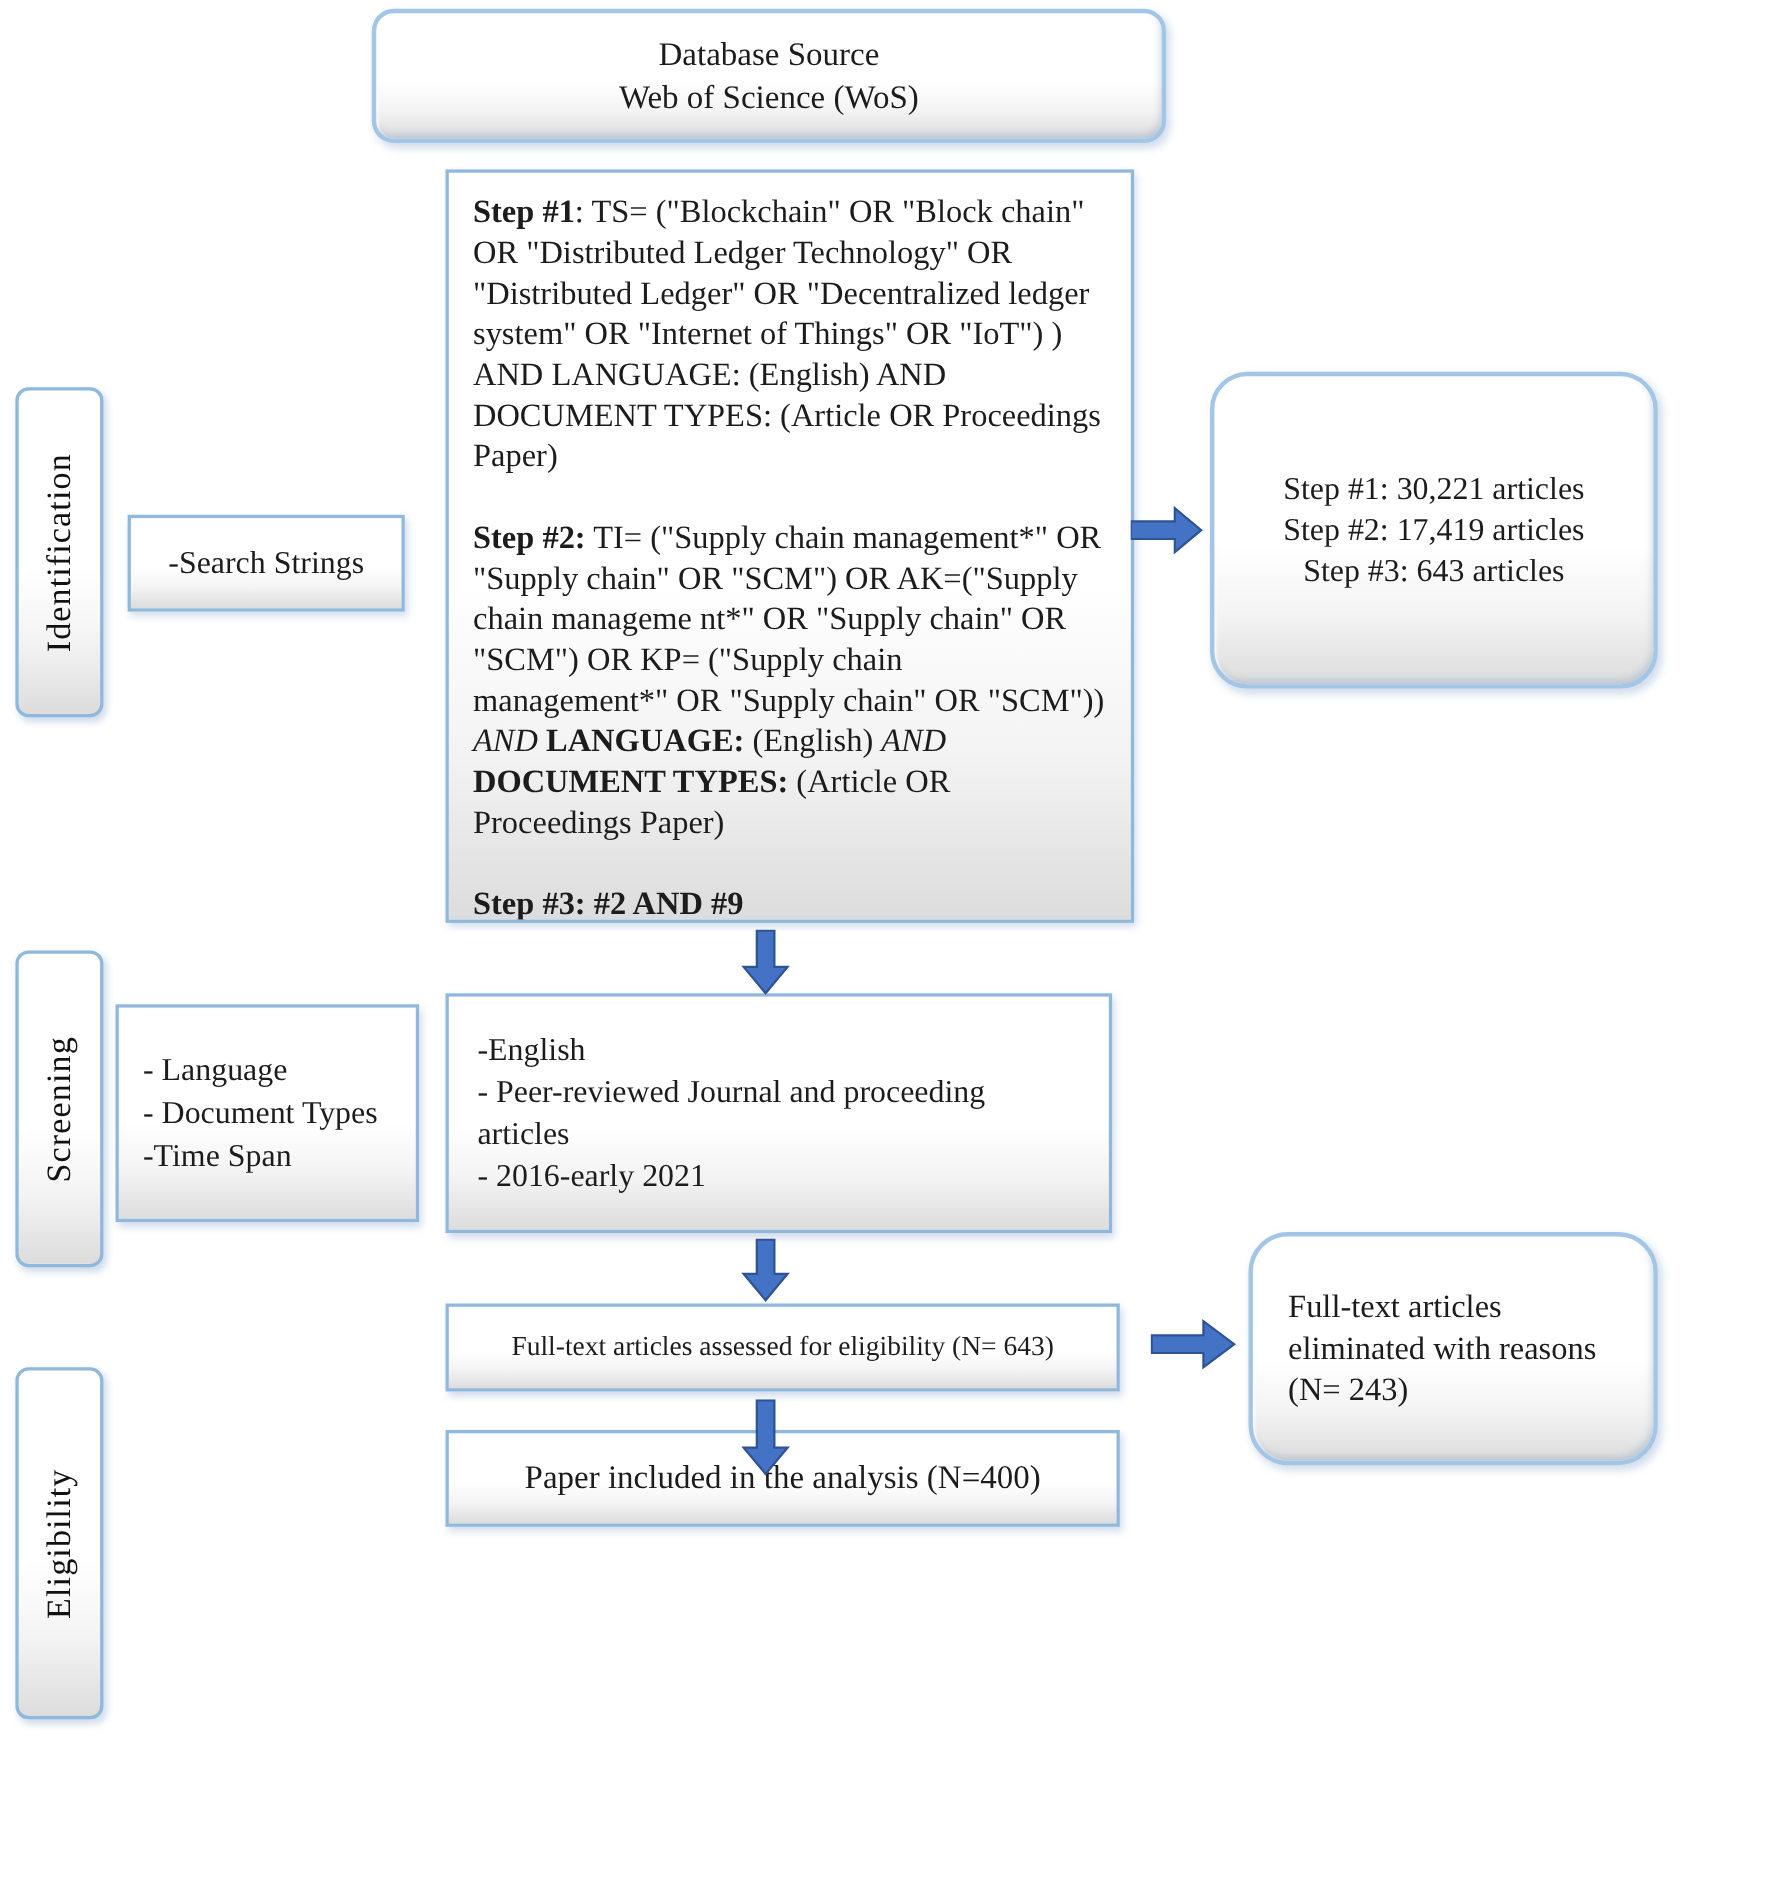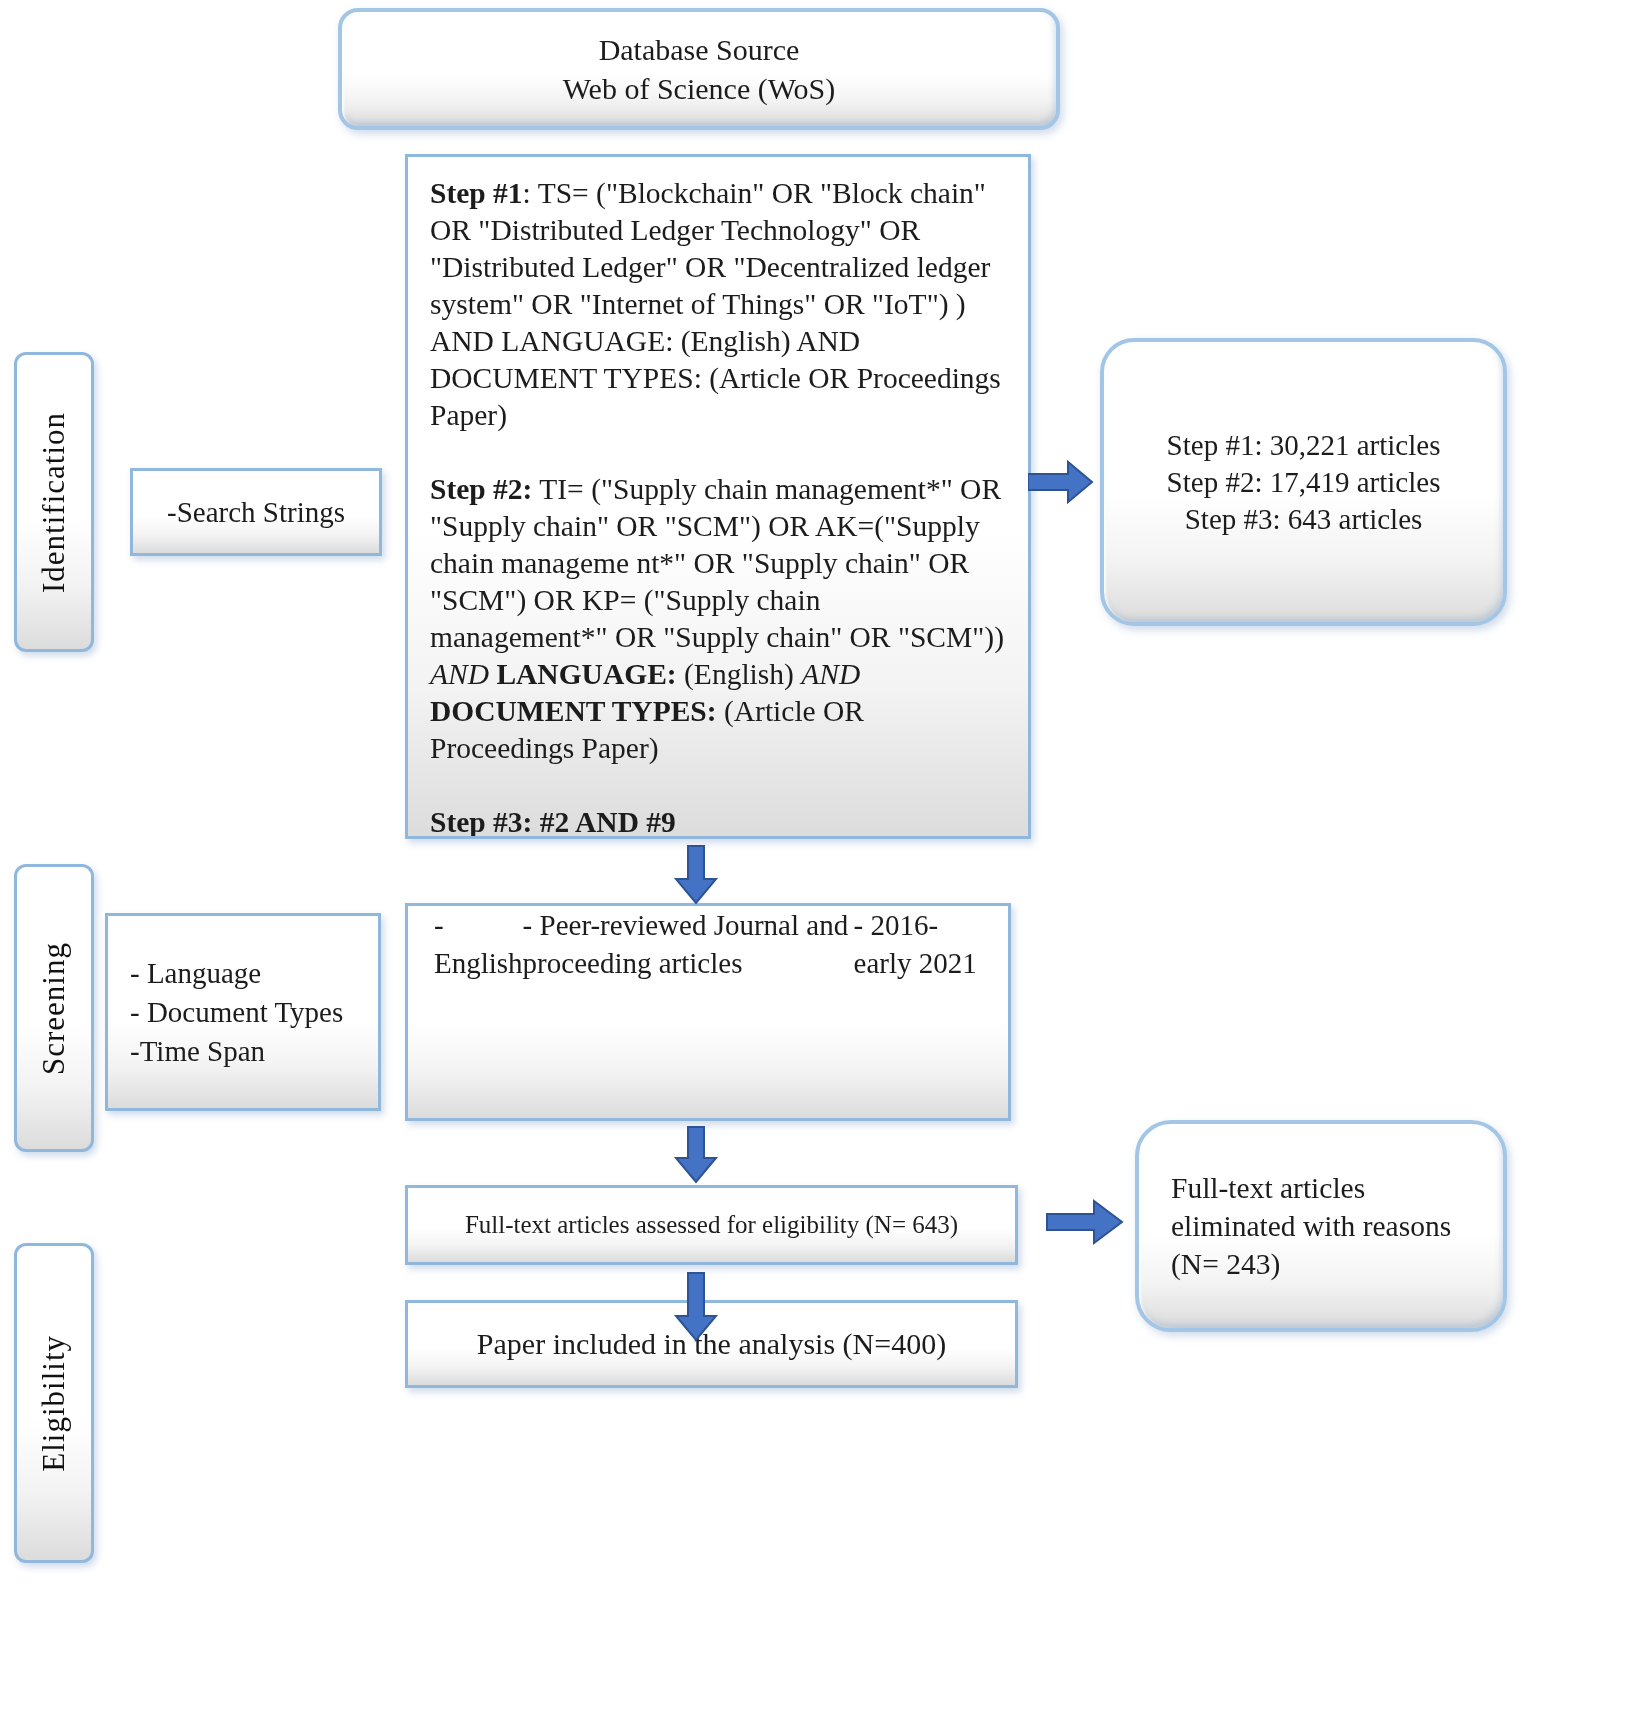"-Search Strings" .search-strings-box { left: 130px -> 116px }
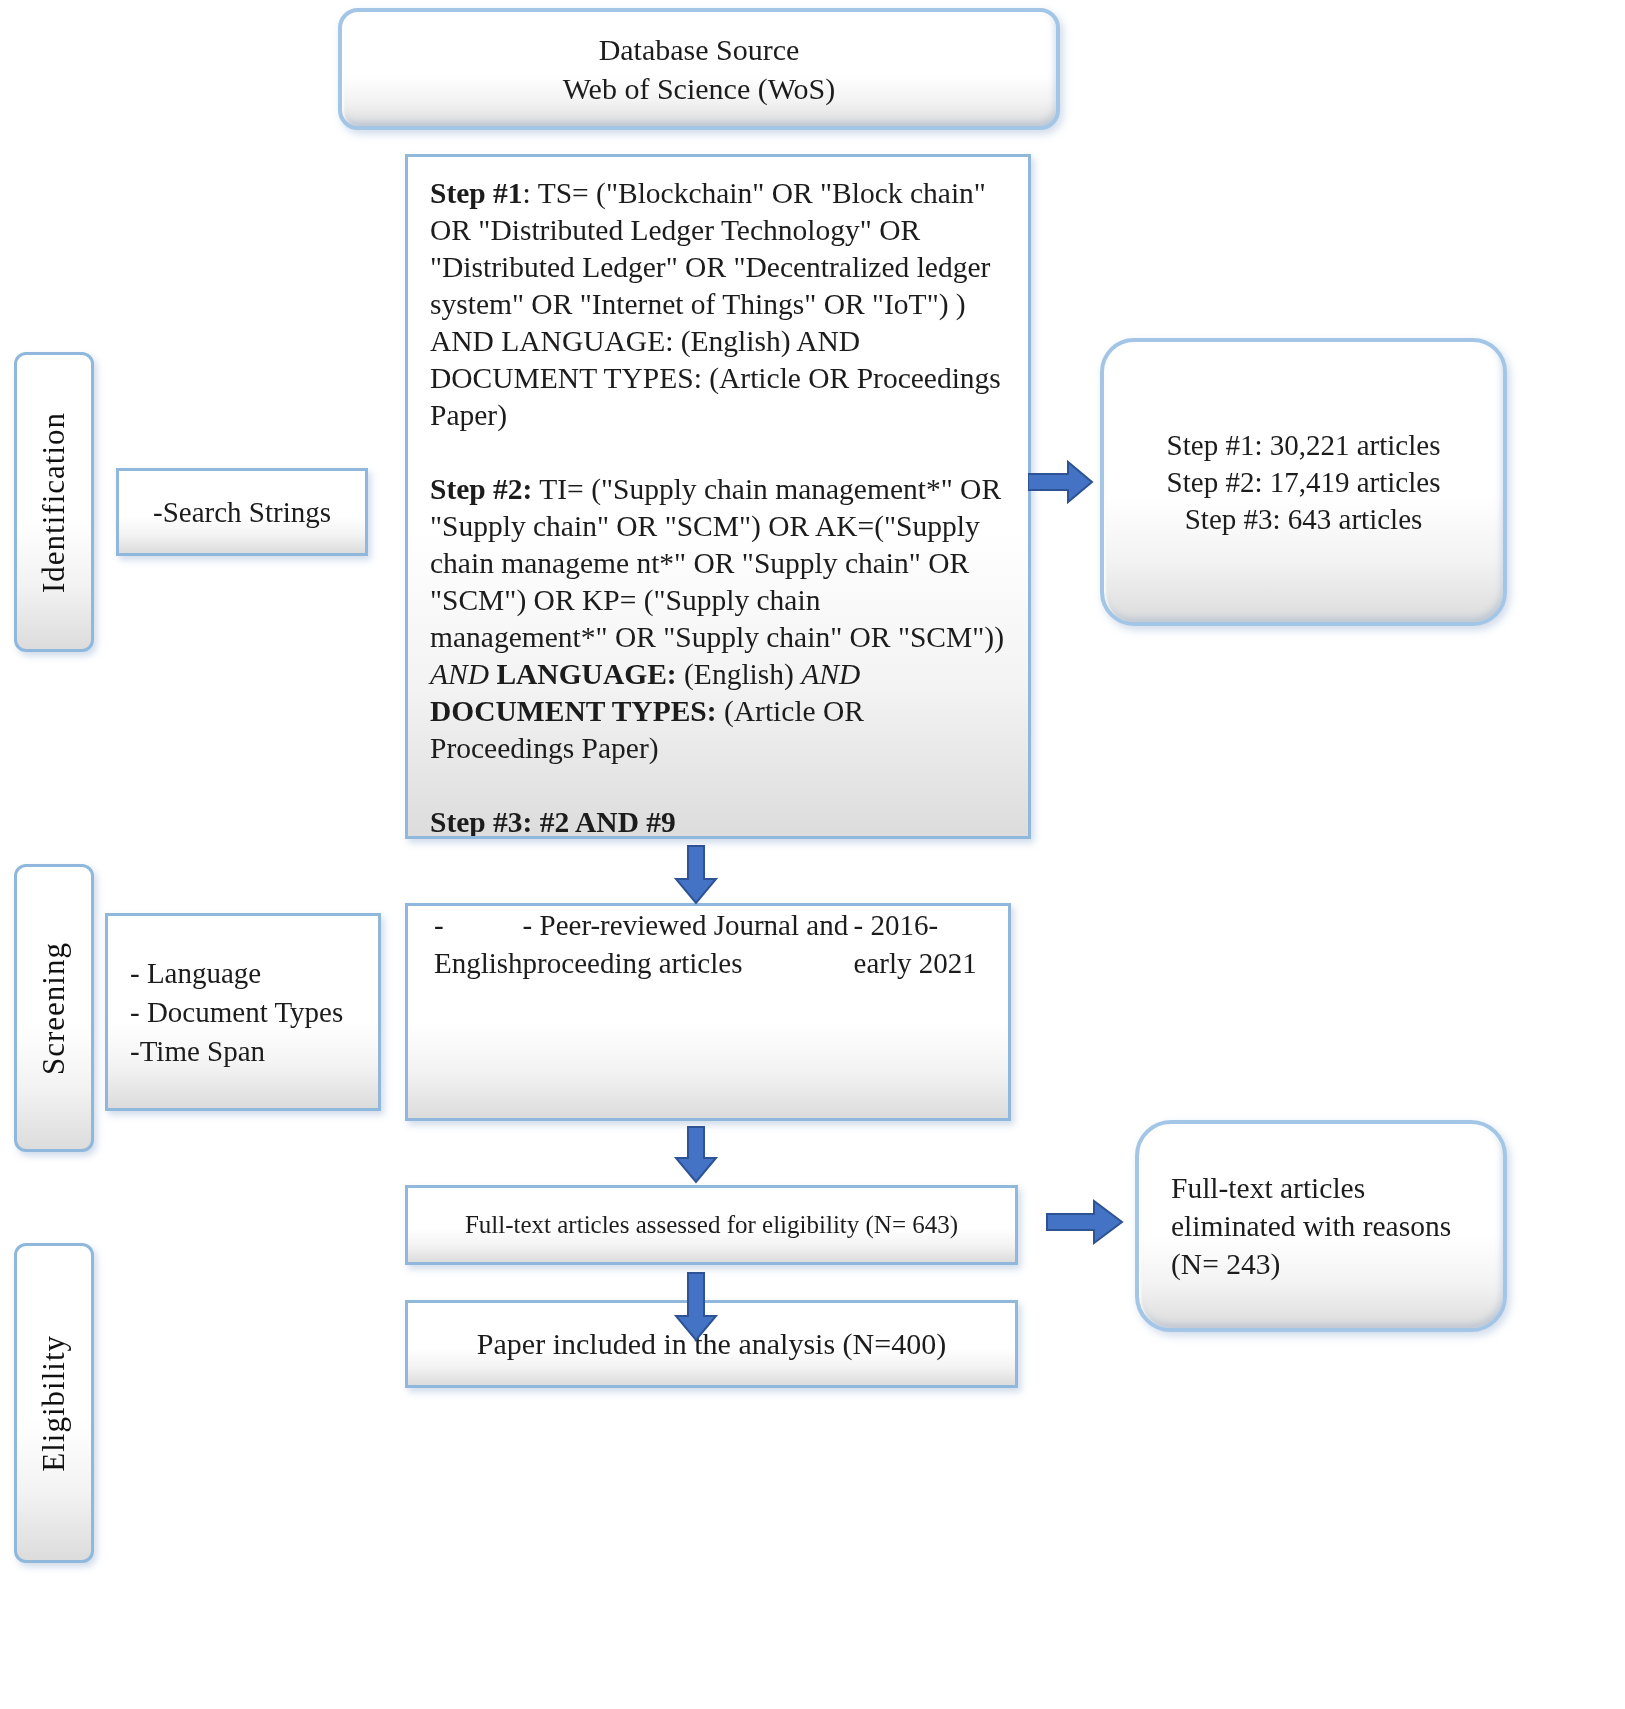"-English" .detail-box { flex-direction: row -> column }
